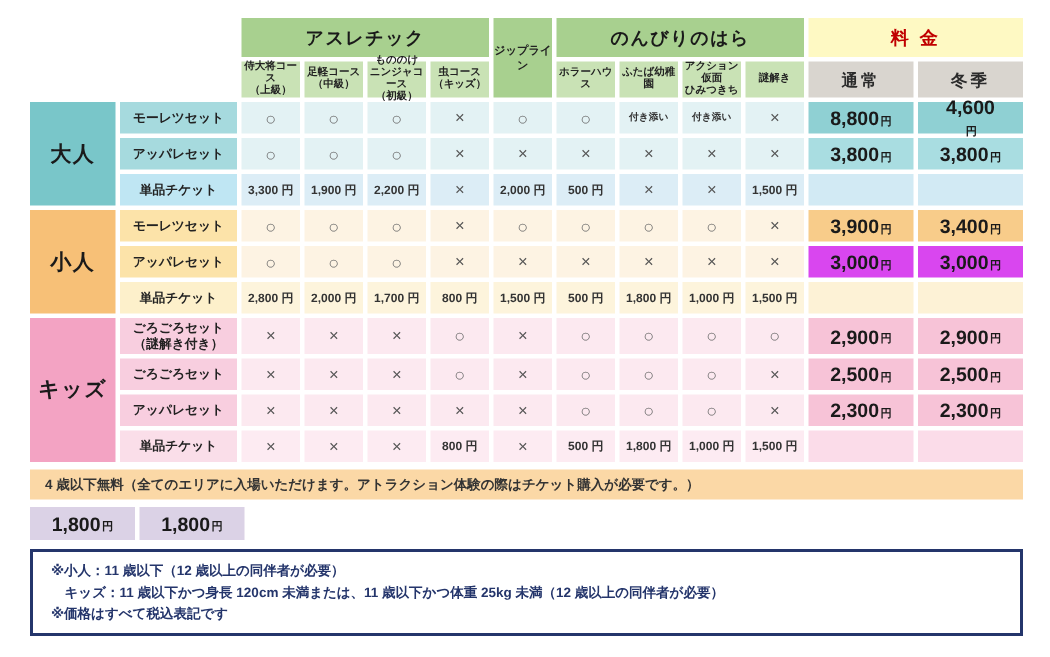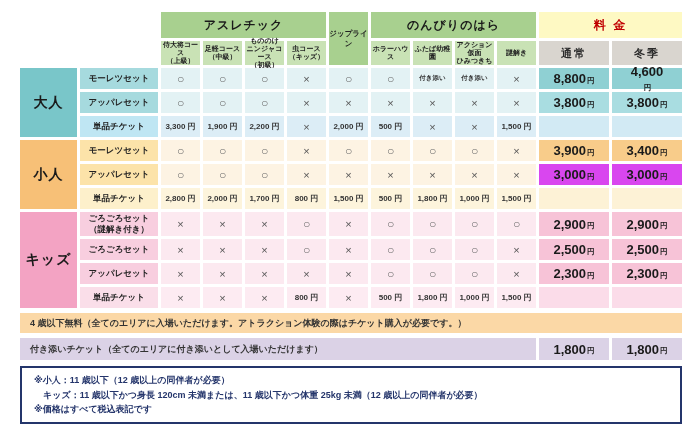"付き添いチケット（全てのエリアに付き添いとして入場いただけます）" div.fbar { html: <div>付き添いチケット（全てのエリアに付き添いとして入場いただけます）</div> -> none }
